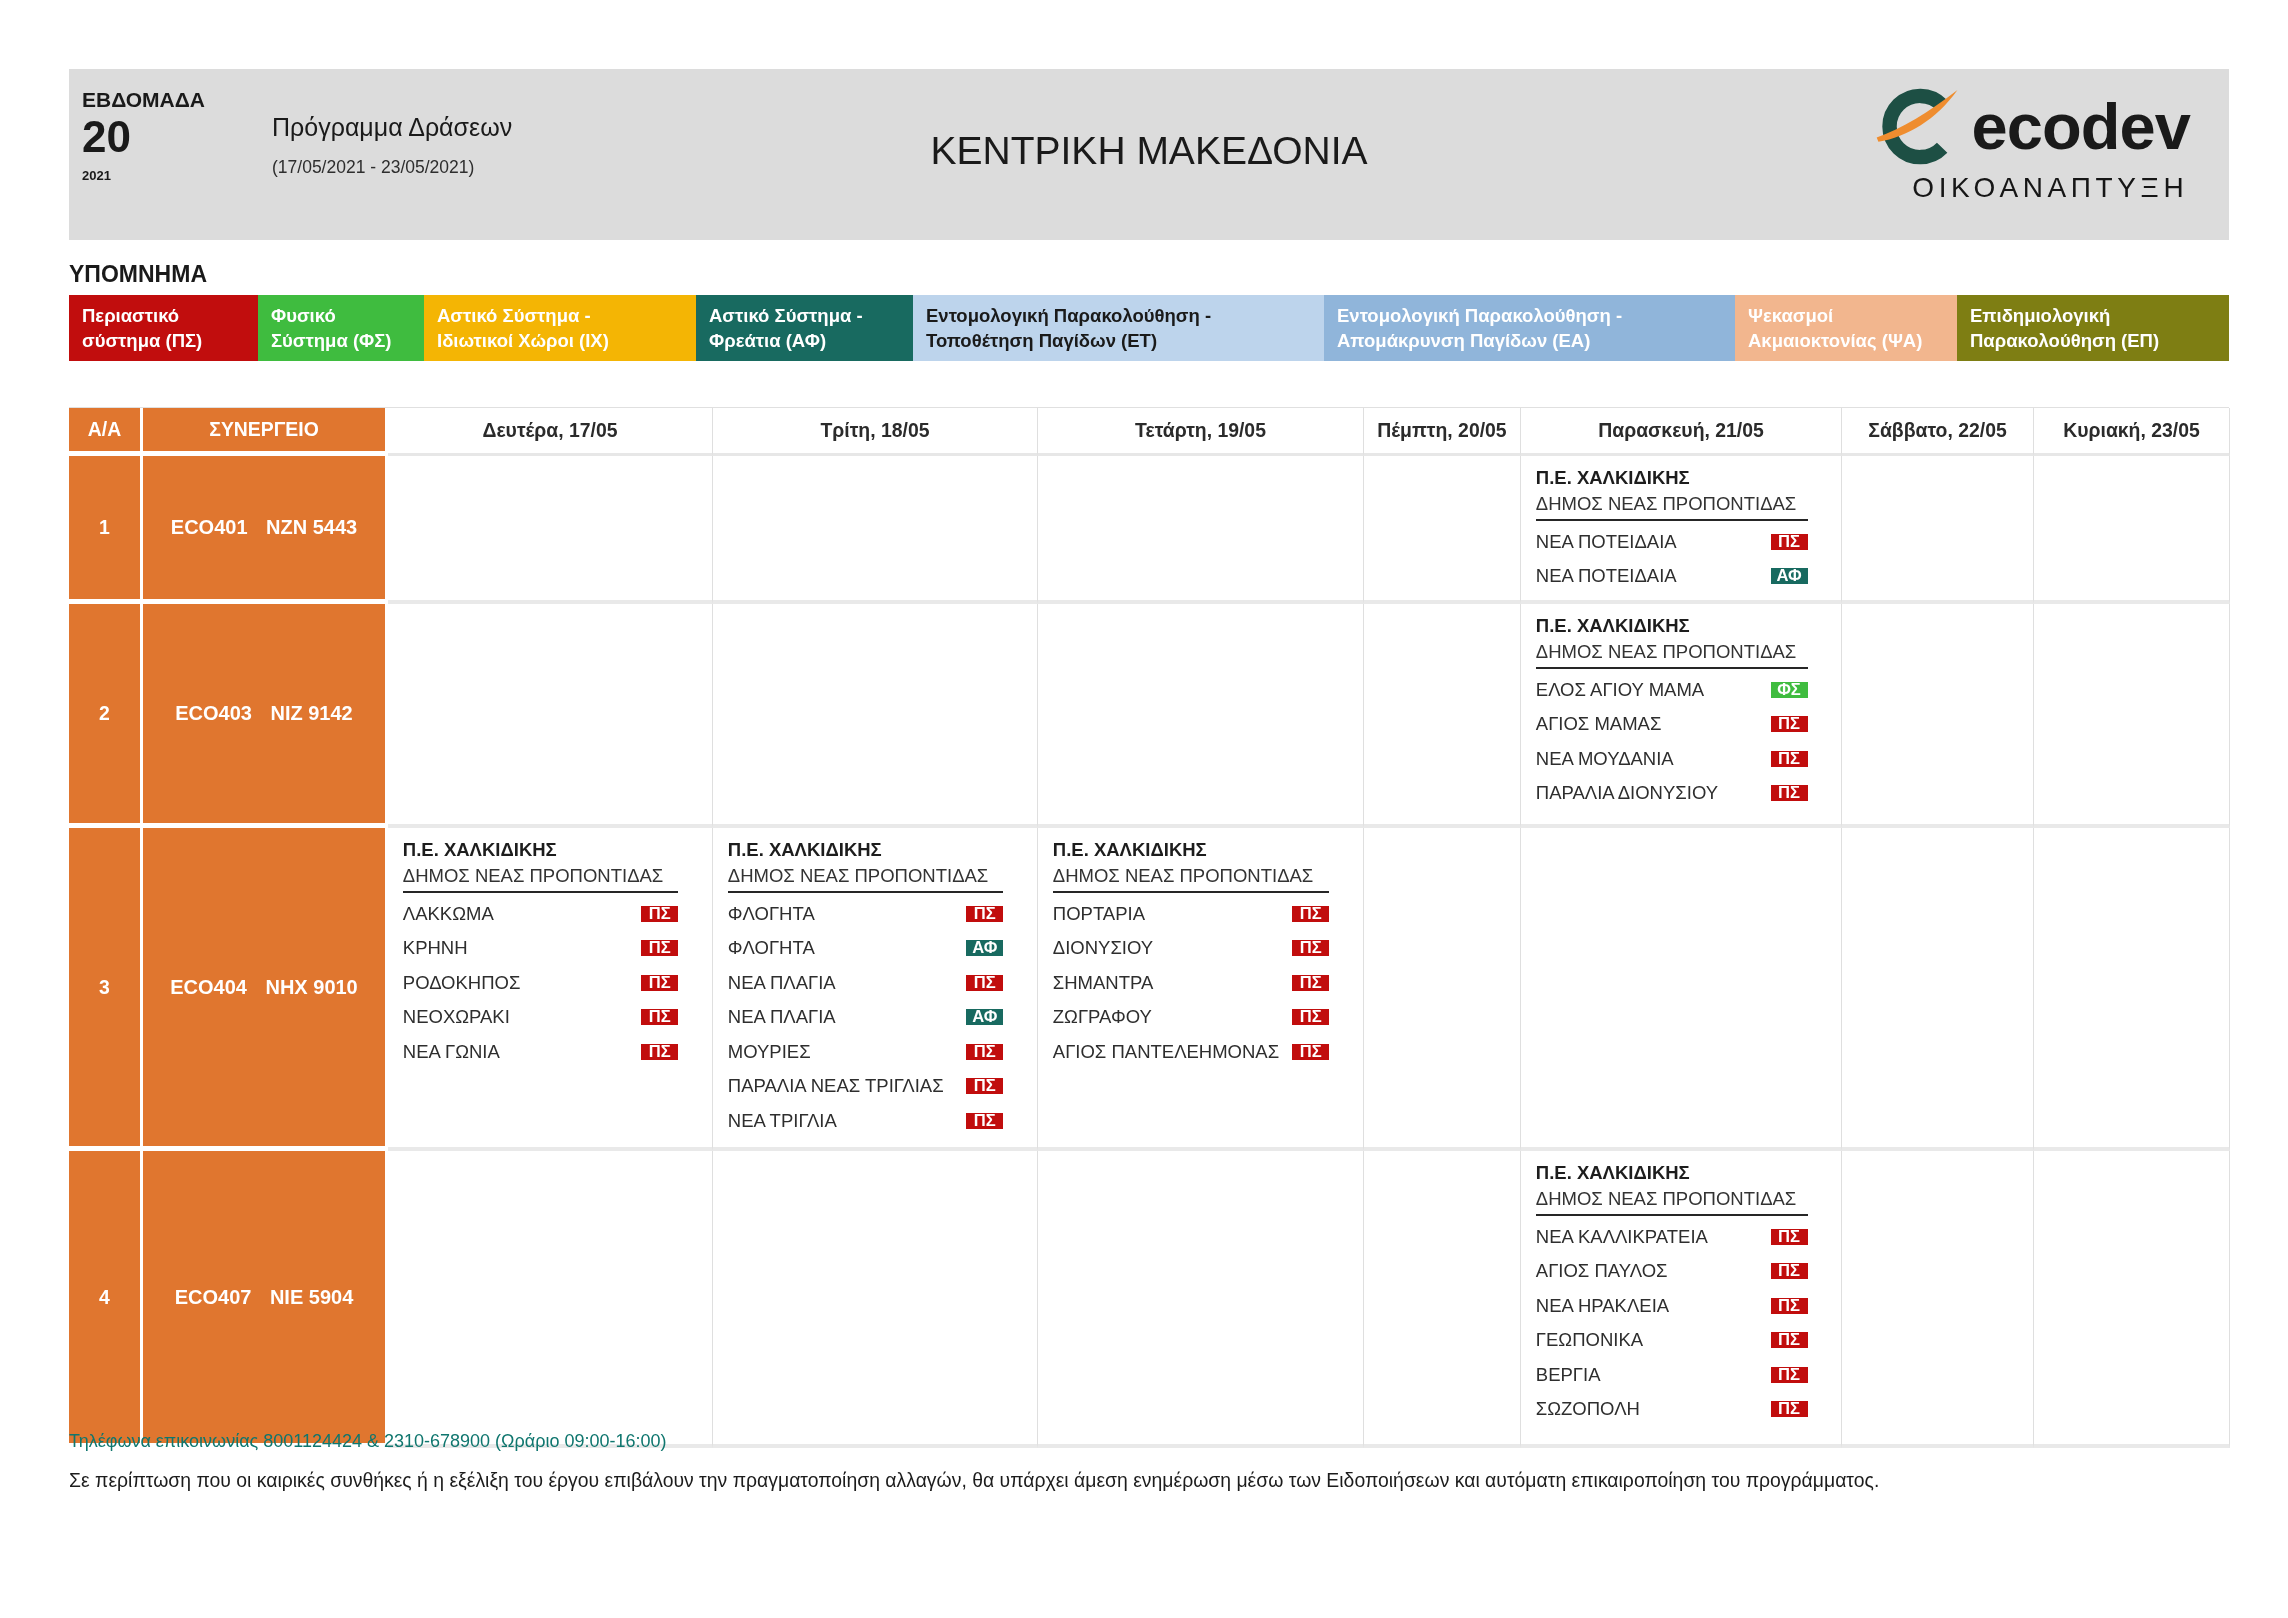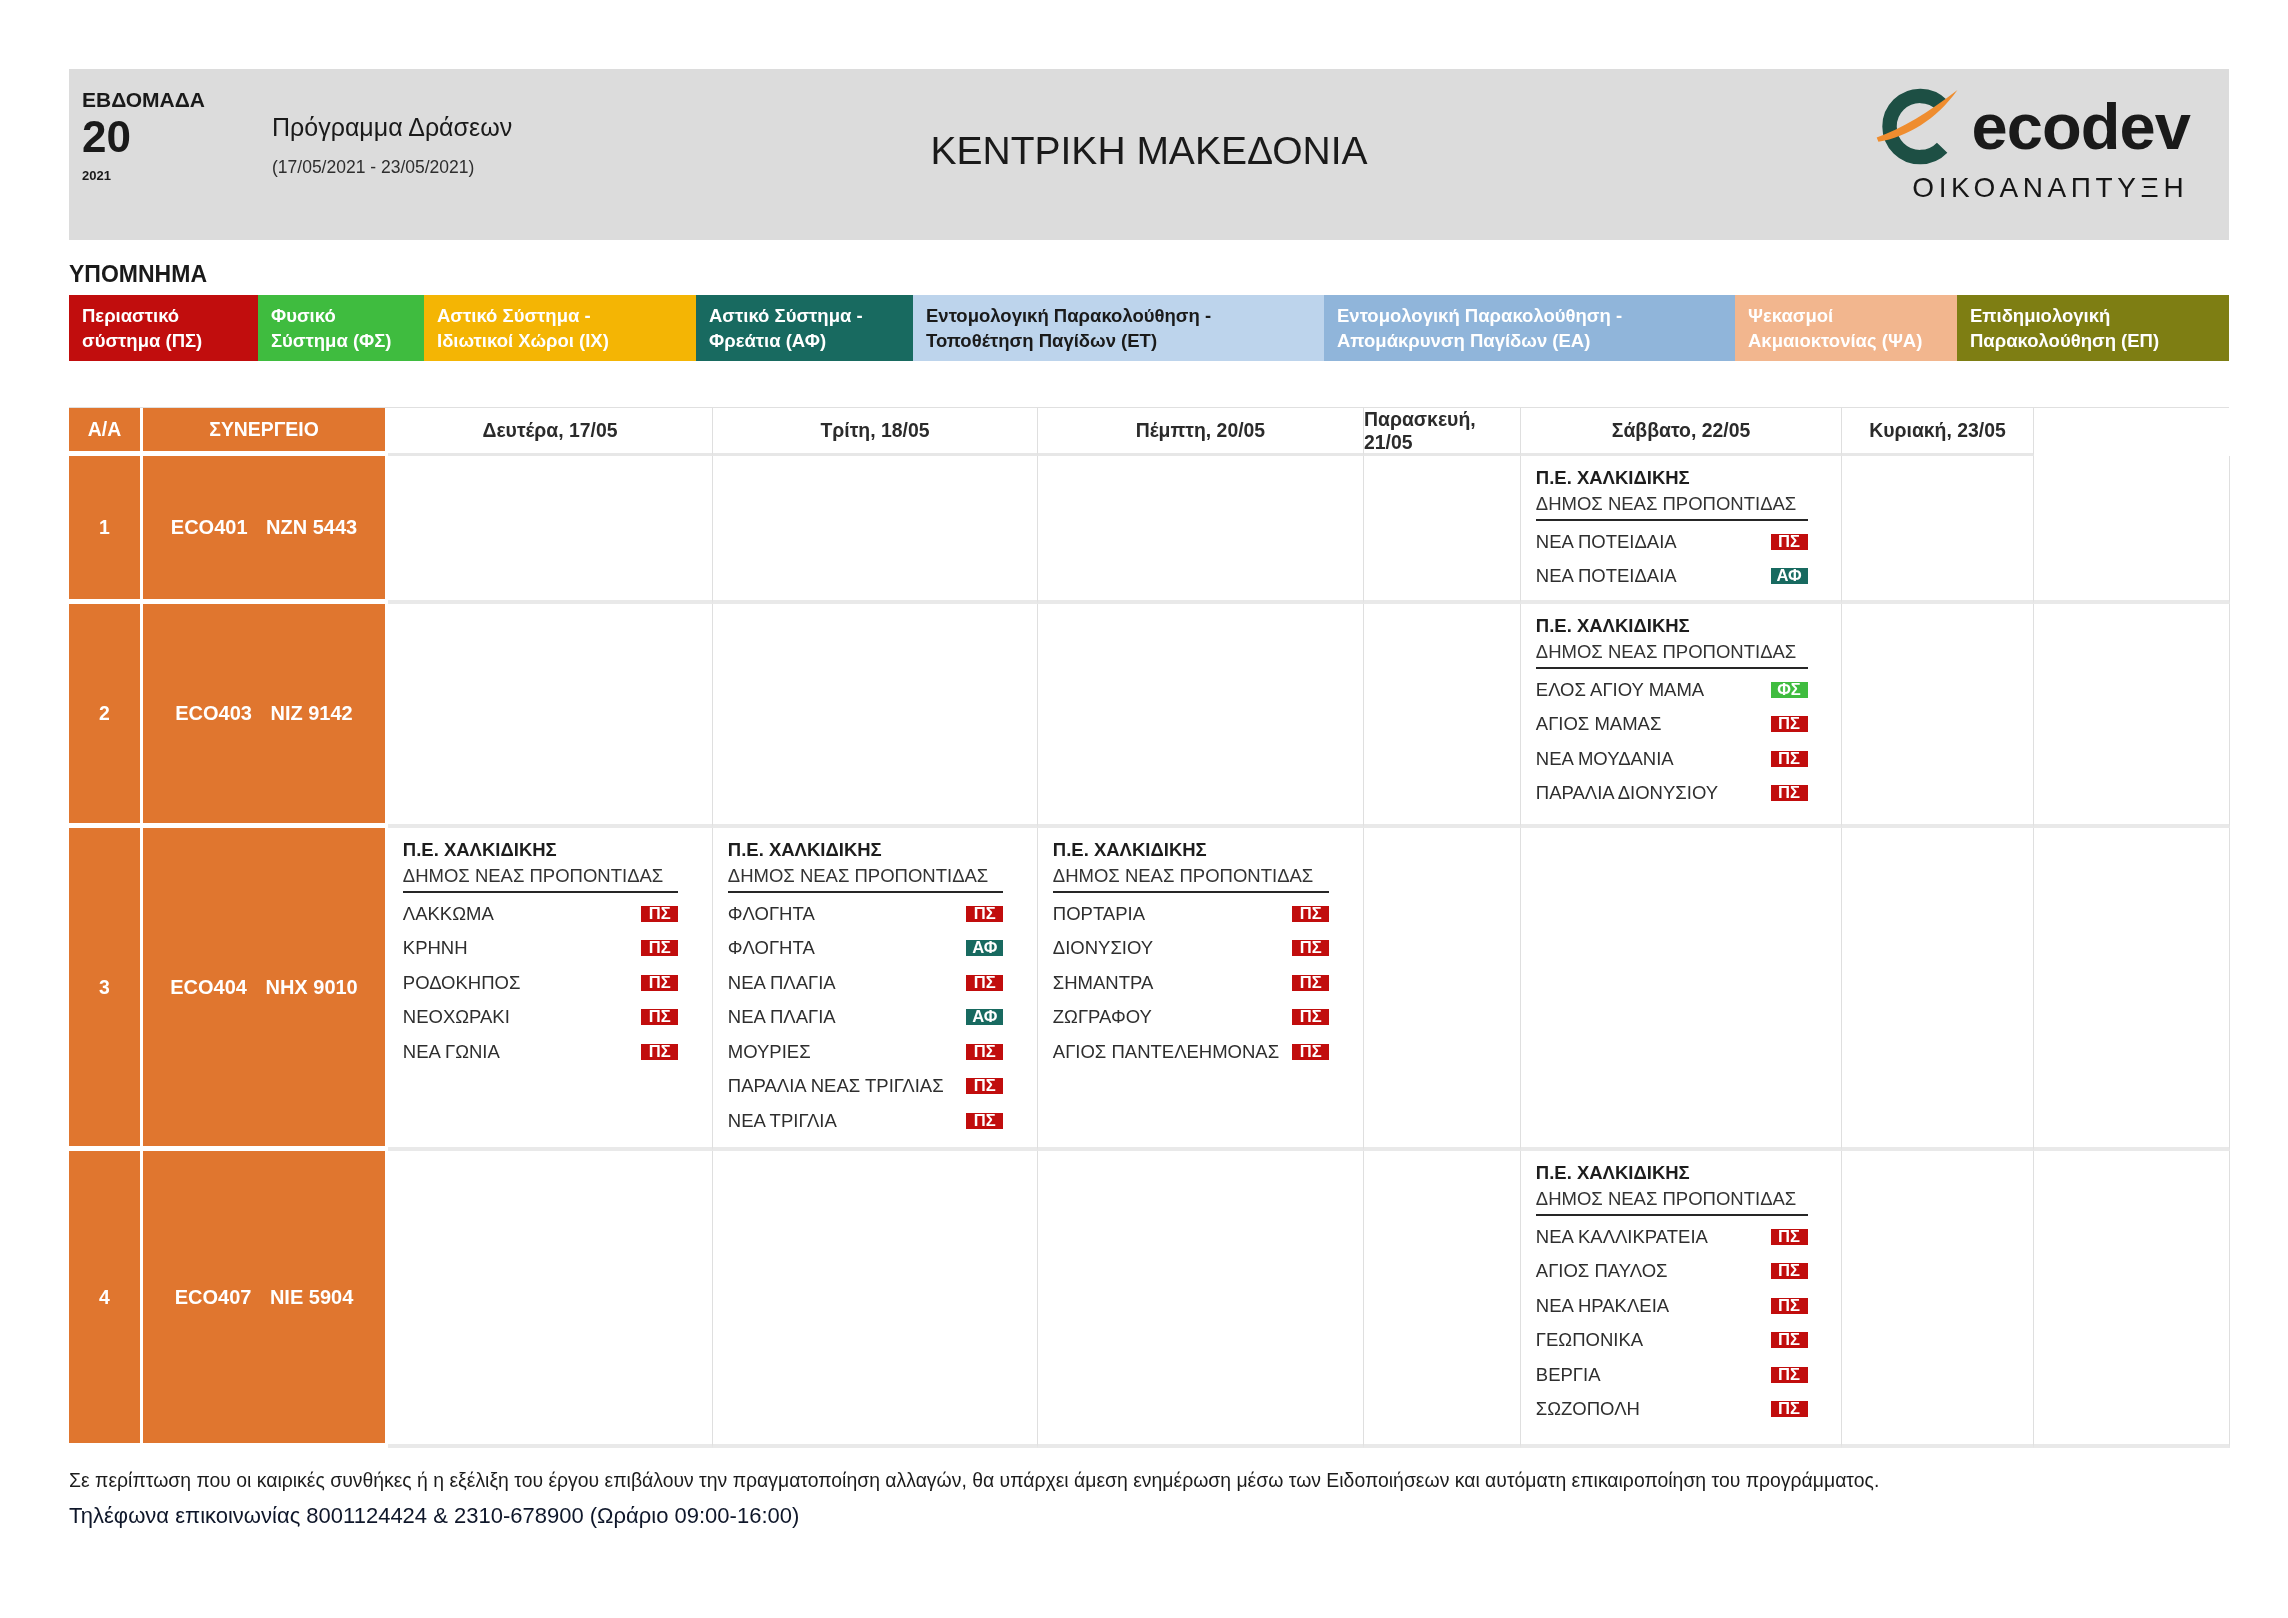"Τετάρτη, 19/05" div.day-head { html: none -> <div>Τετάρτη, 19/05</div> }
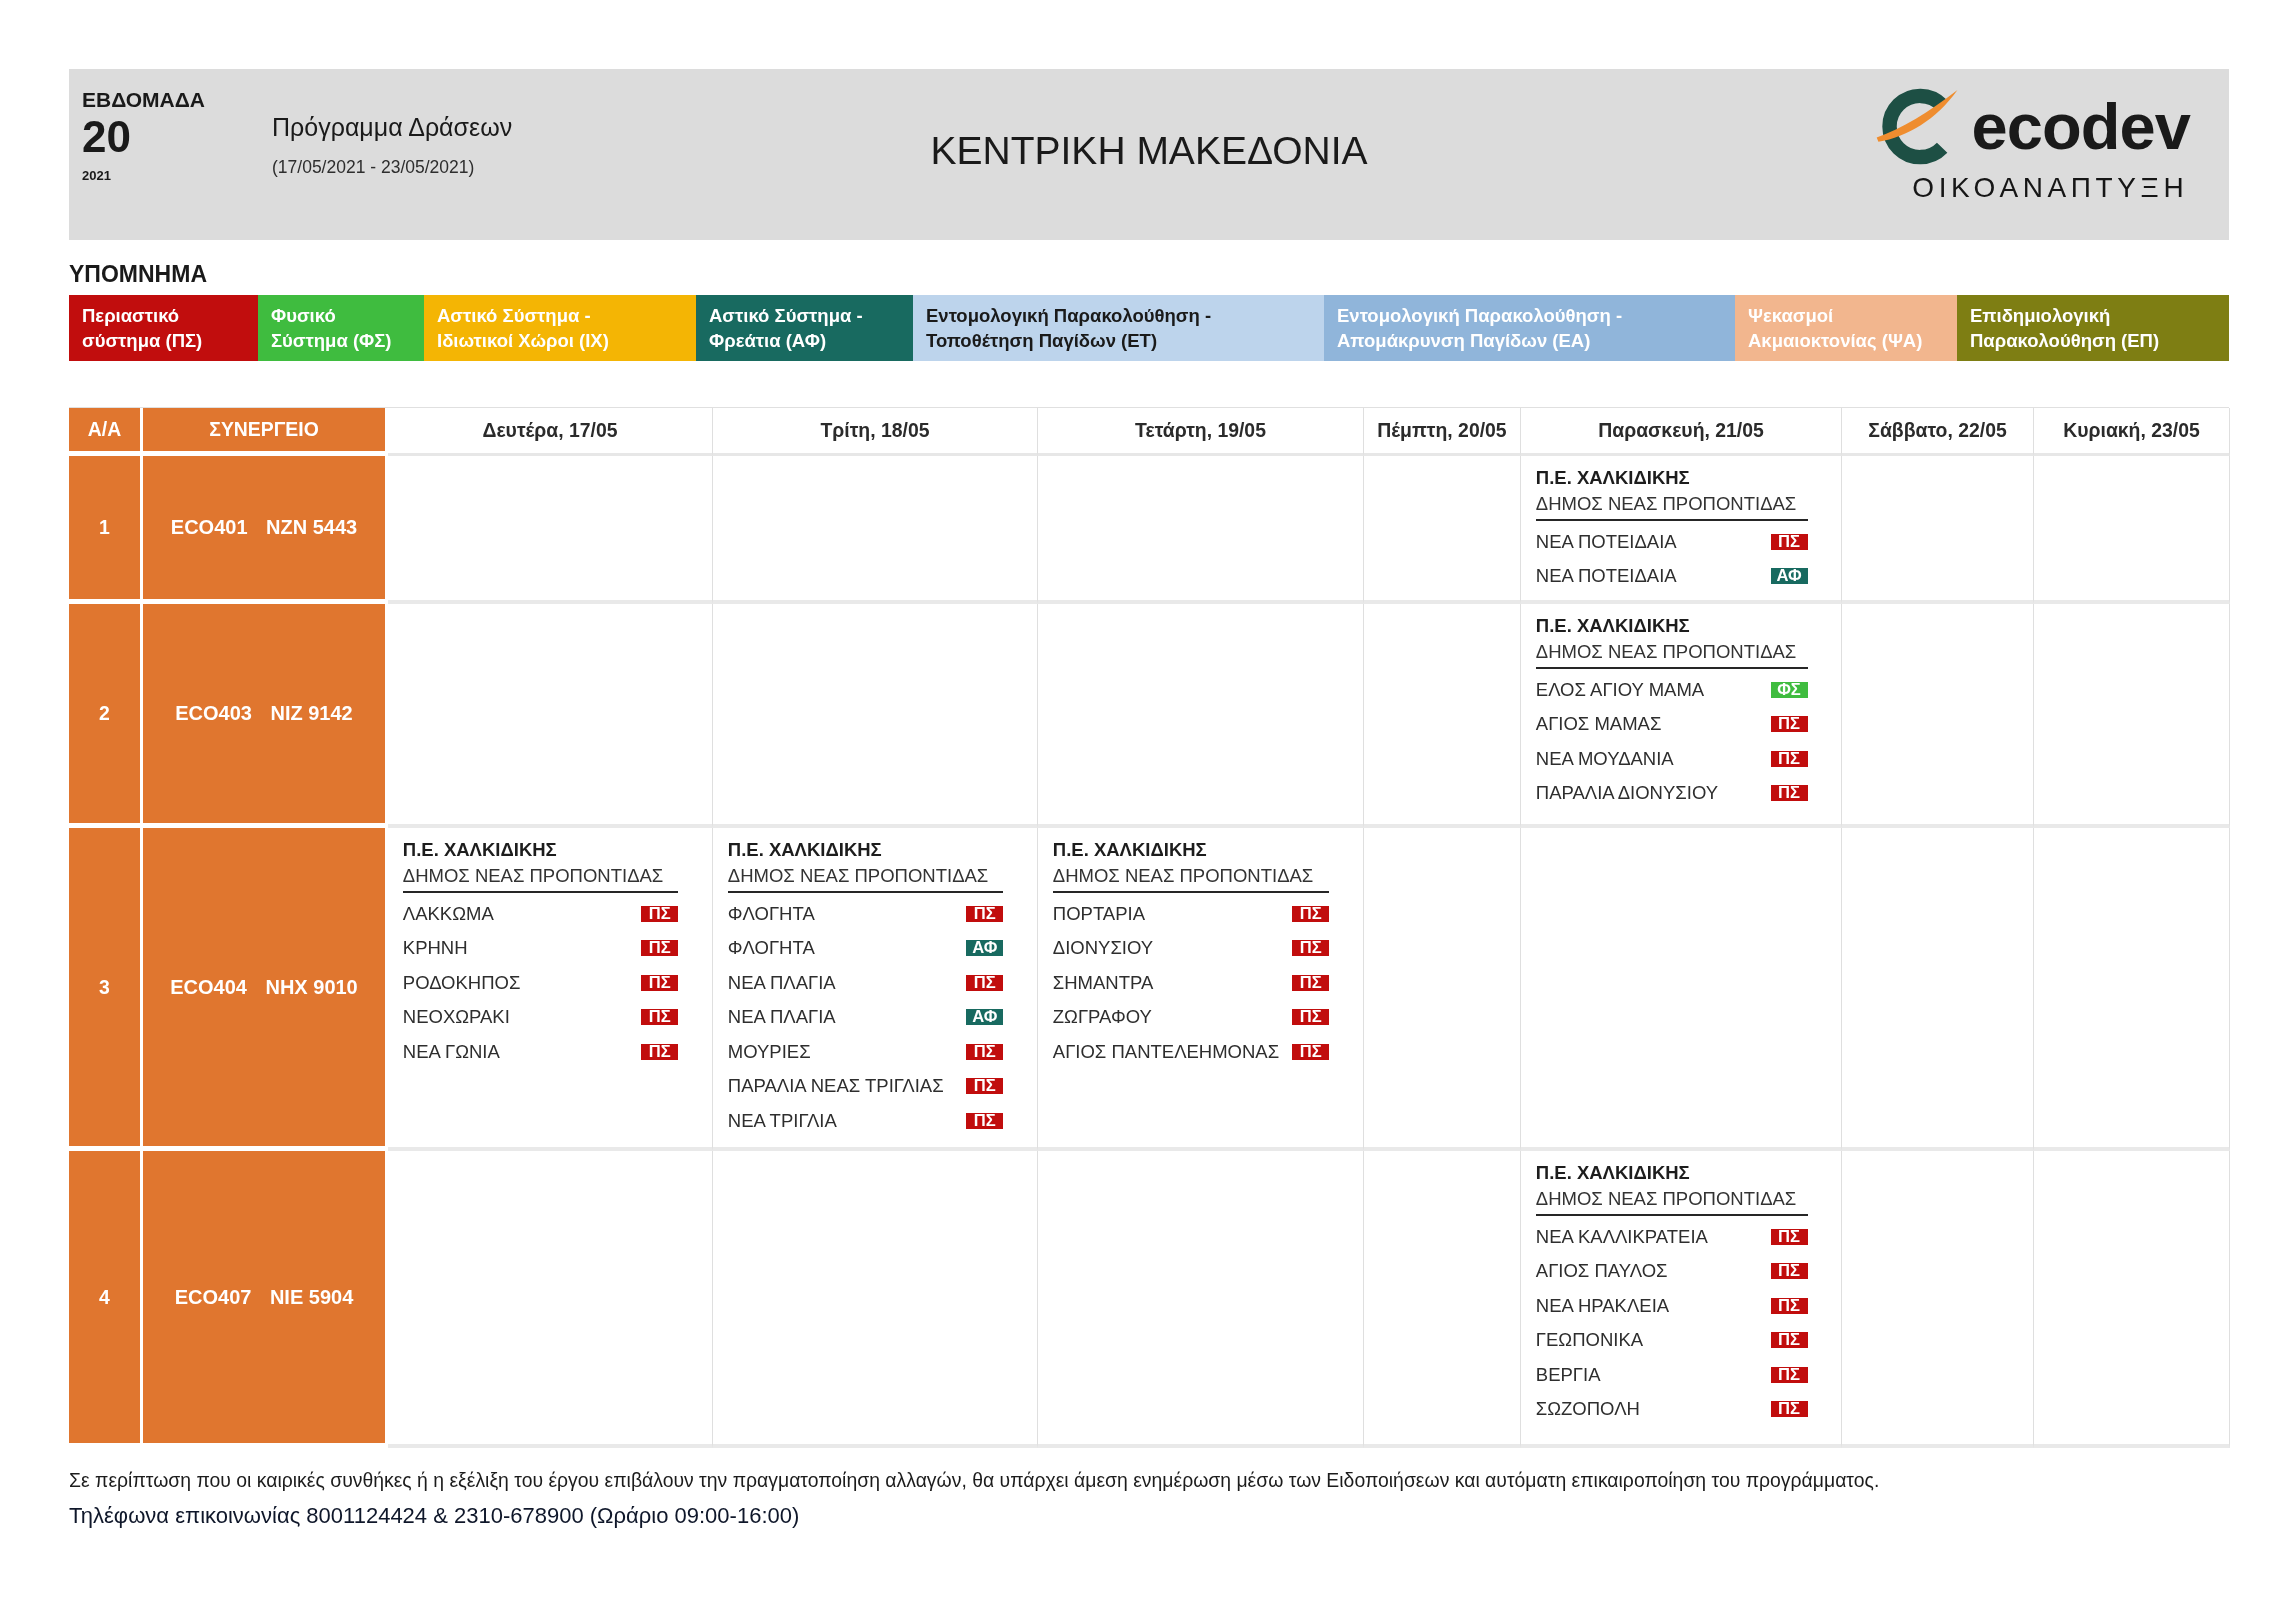"Τηλέφωνα επικοινωνίας 8001124424 &" .footer-phones { color: #0f172a -> #0f766e; font-size: 22px -> 18px; top: 1503px -> 1431px }
